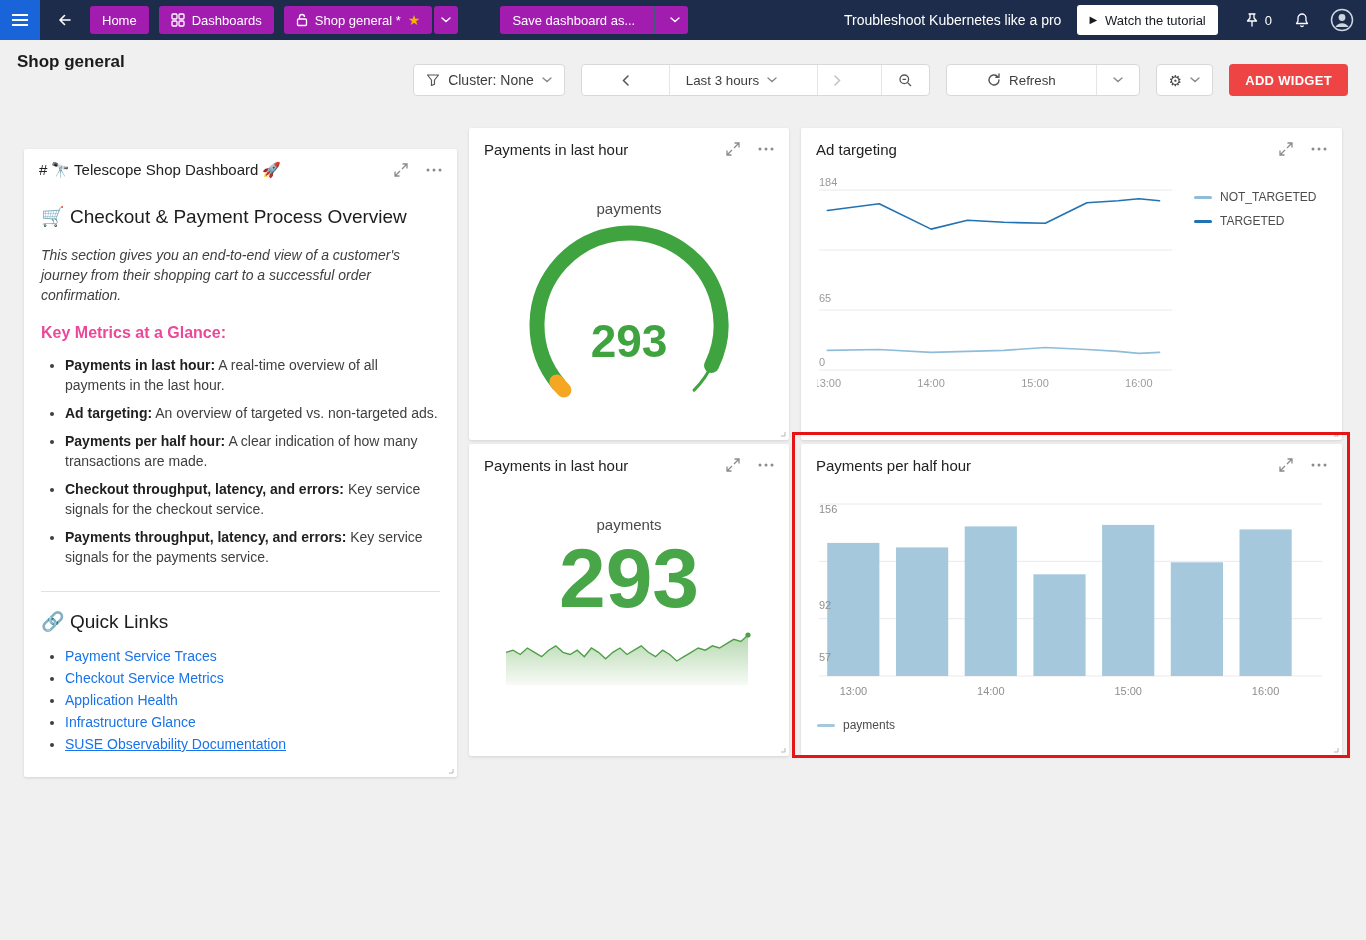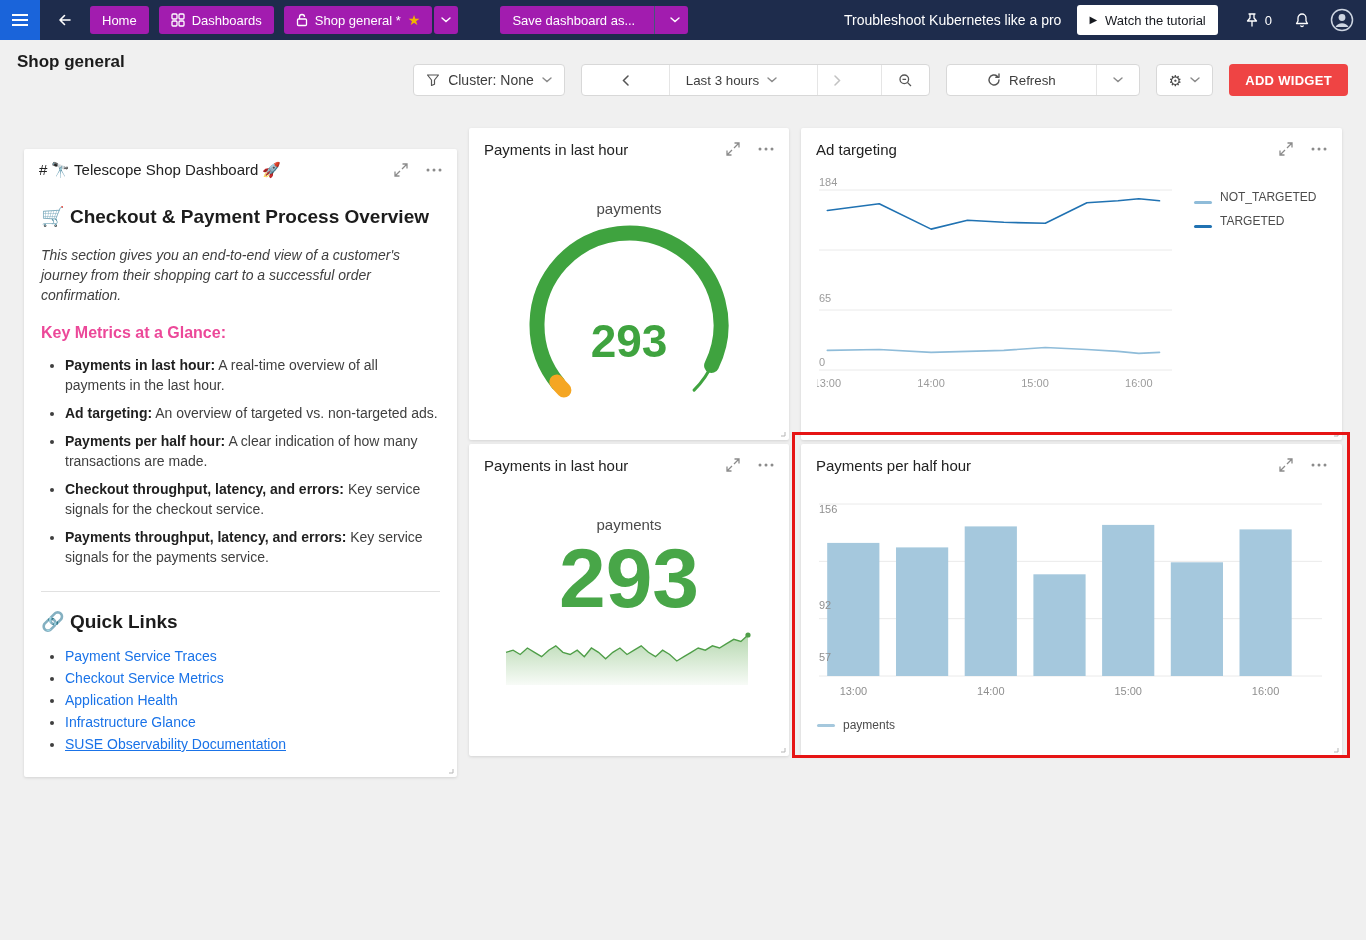"NOT_TARGETED" .legend-item { align-items: flex-end -> center }
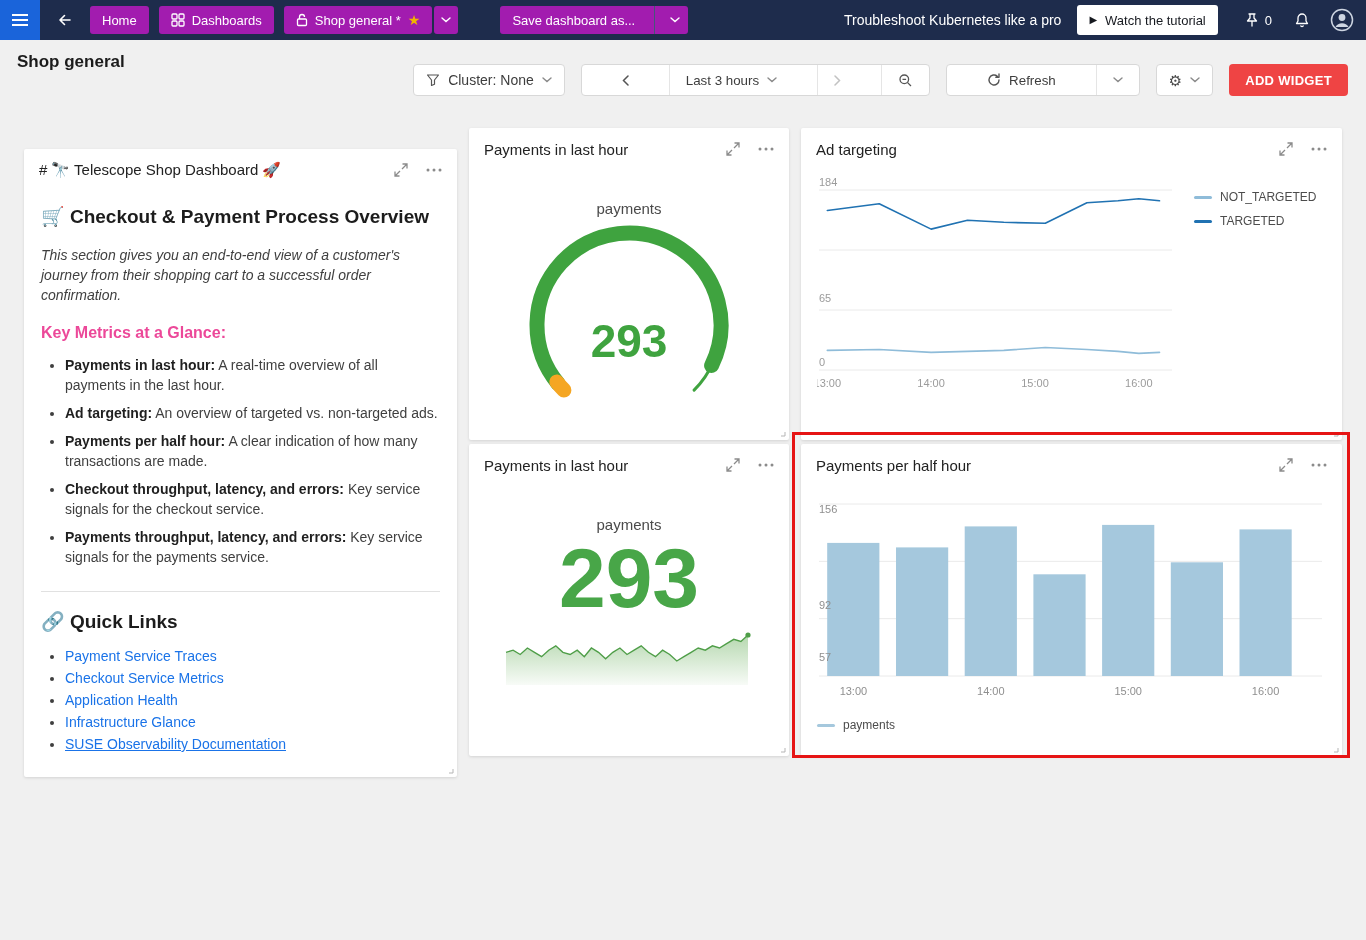"🛒 Checkout & Payment Process" .md-h2 { font-weight: bold -> normal }
